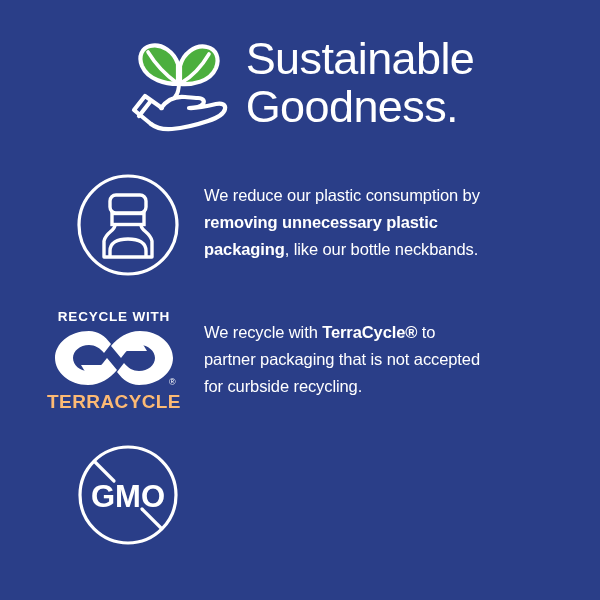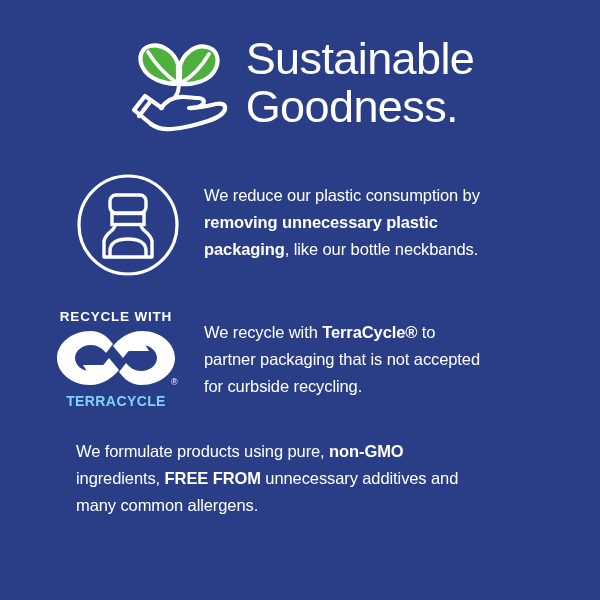"TERRACYCLE" .tc-bottom { color: #7dd3fc -> #fdba74; font-size: 14px -> 19px }
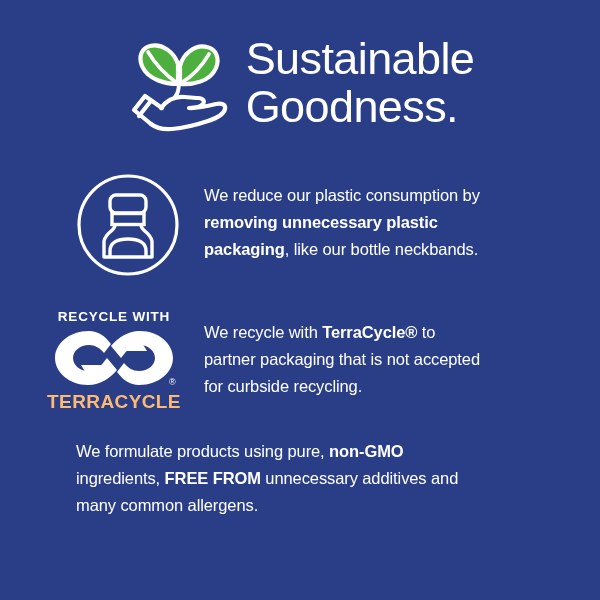"We formulate products using pure," div.row-text { html: <div> <span>We formulate products using pure, </span><b>non-GMO</b><span> ingredients, </span><b>FREE FROM</b><span> unnecessary additives and many common allergens.</span> </div> -> none }
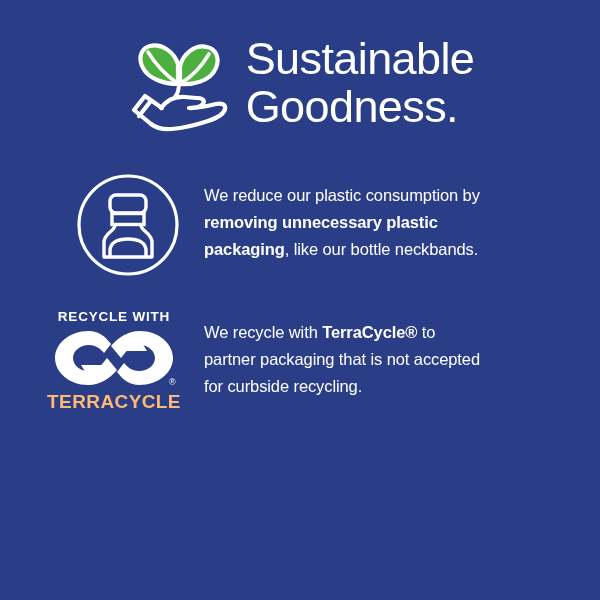"GMO" div.row-icon { html: none -> <div> <span> <svg> <circle></circle> <path></path> <path></path> <text>GMO</text> </svg> </span> </div> }
